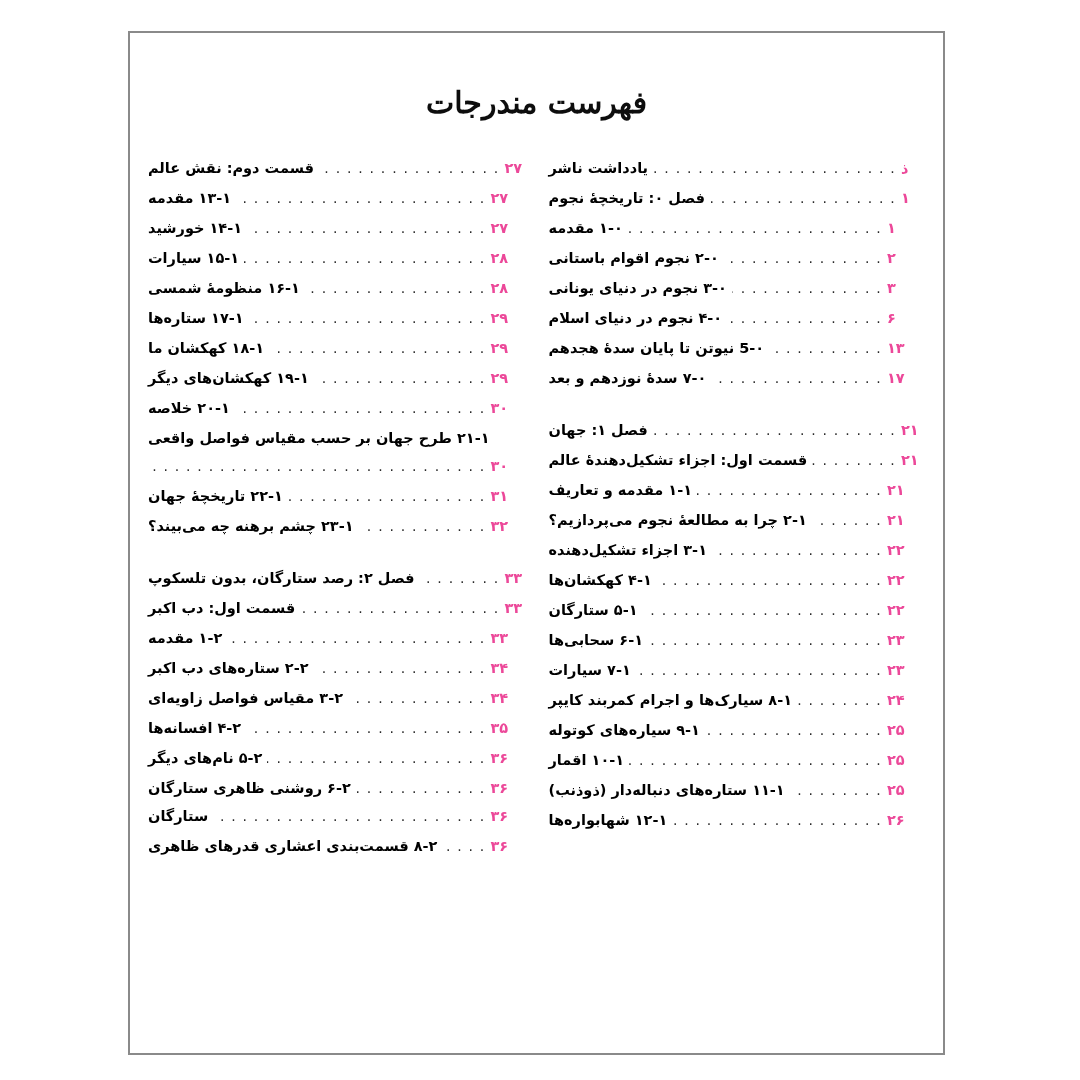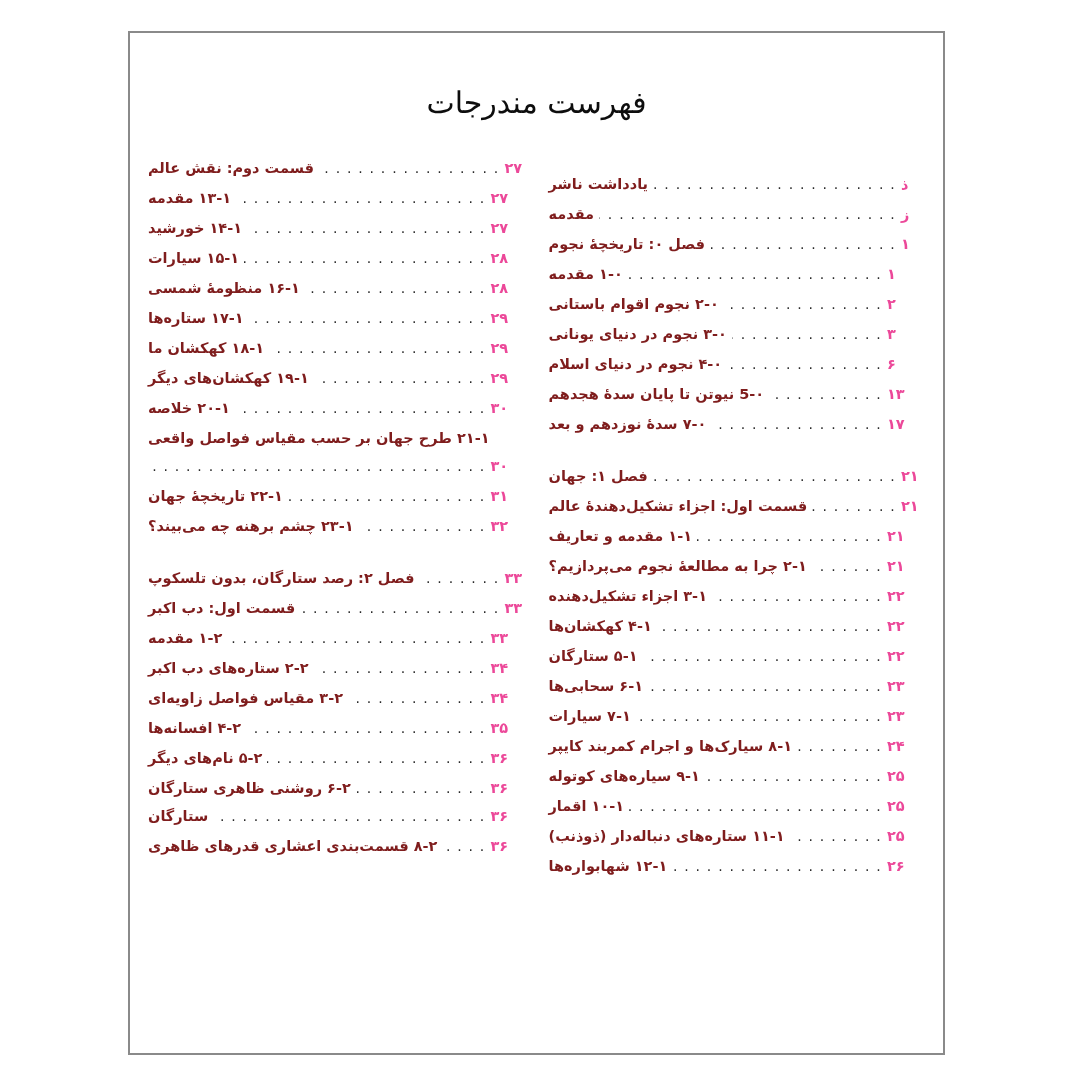"فهرست مندرجات" .page-title { font-weight: normal -> bold }
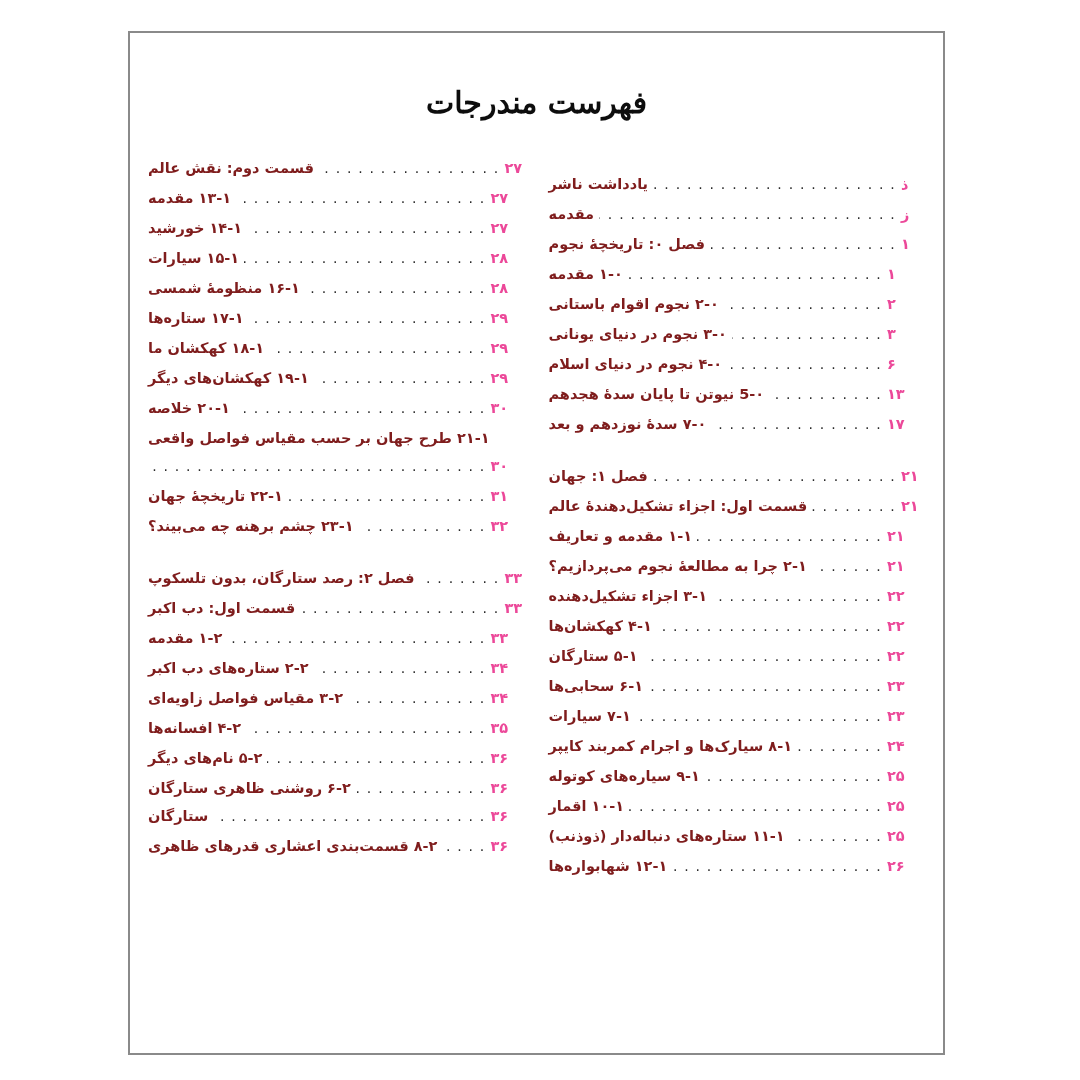"قسمت دوم: نقش عالم" .toc-title { color: #7f1d1d -> #000000 }
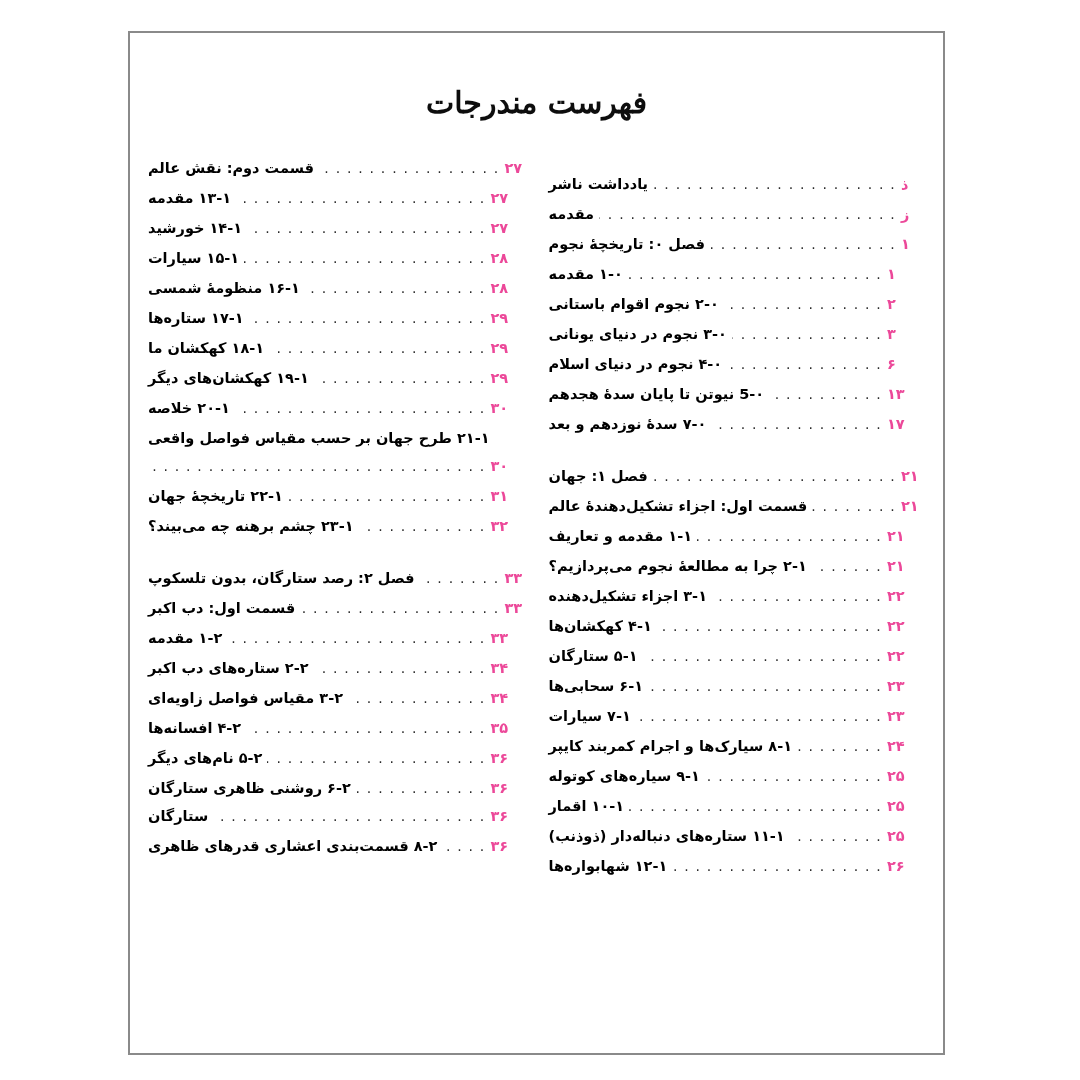"یادداشت ناشر" .col-right { margin-top: 16px -> none }
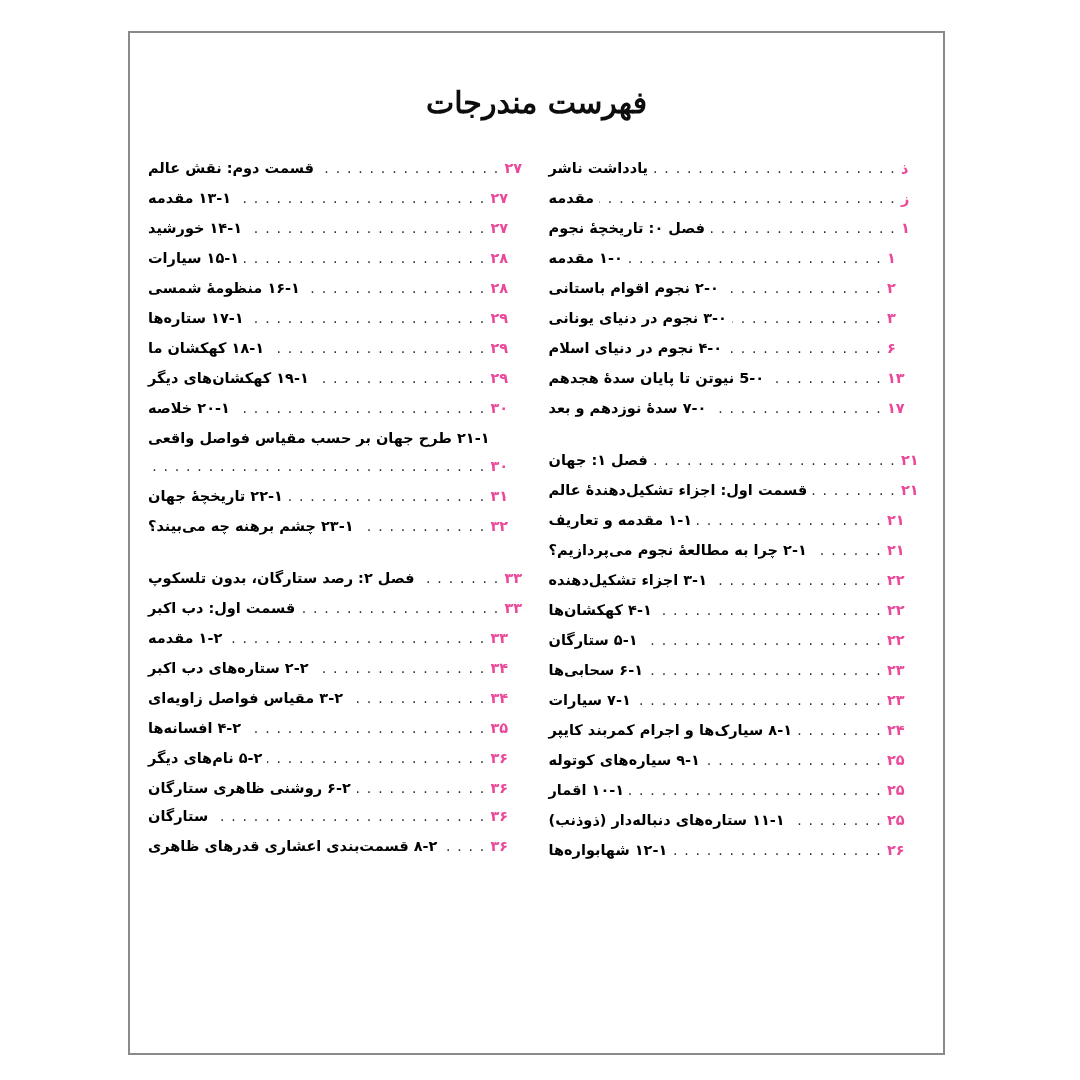"مقدمه" div.toc-line { html: <div> <span>مقدمه</span> <span></span> <span>ز</span> </div> -> none }
